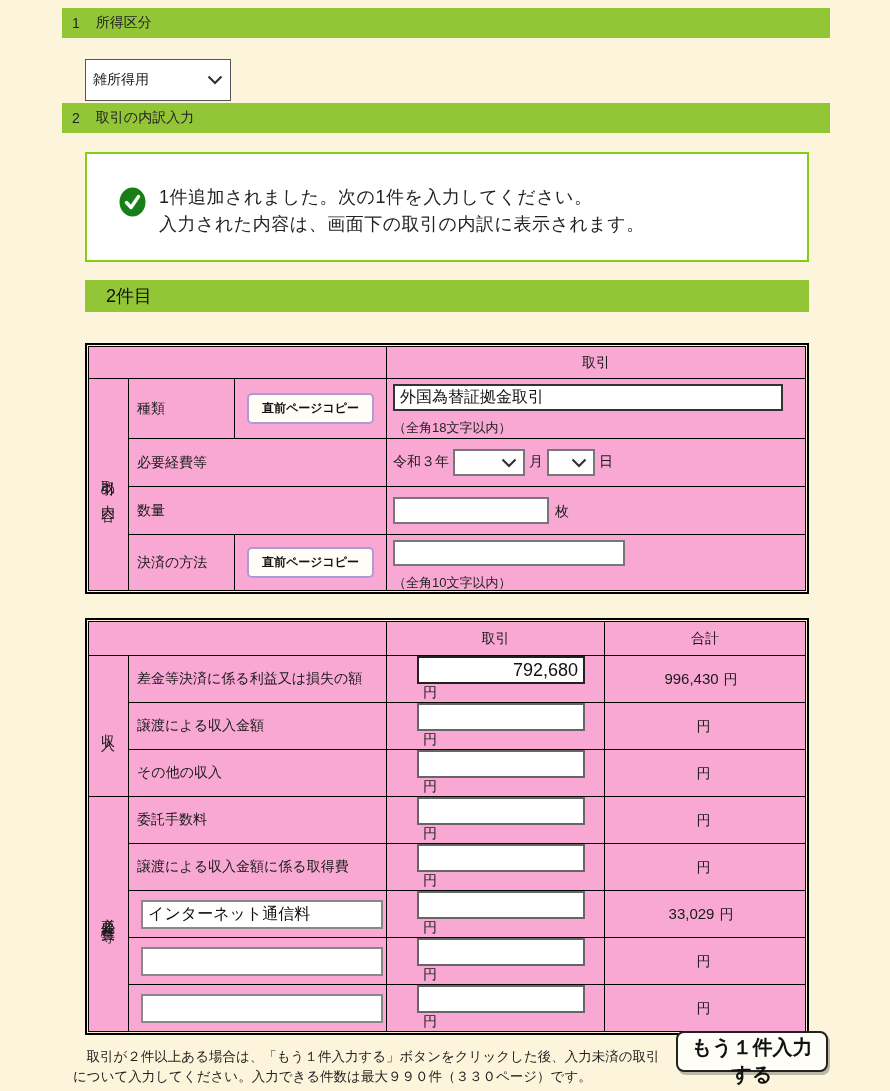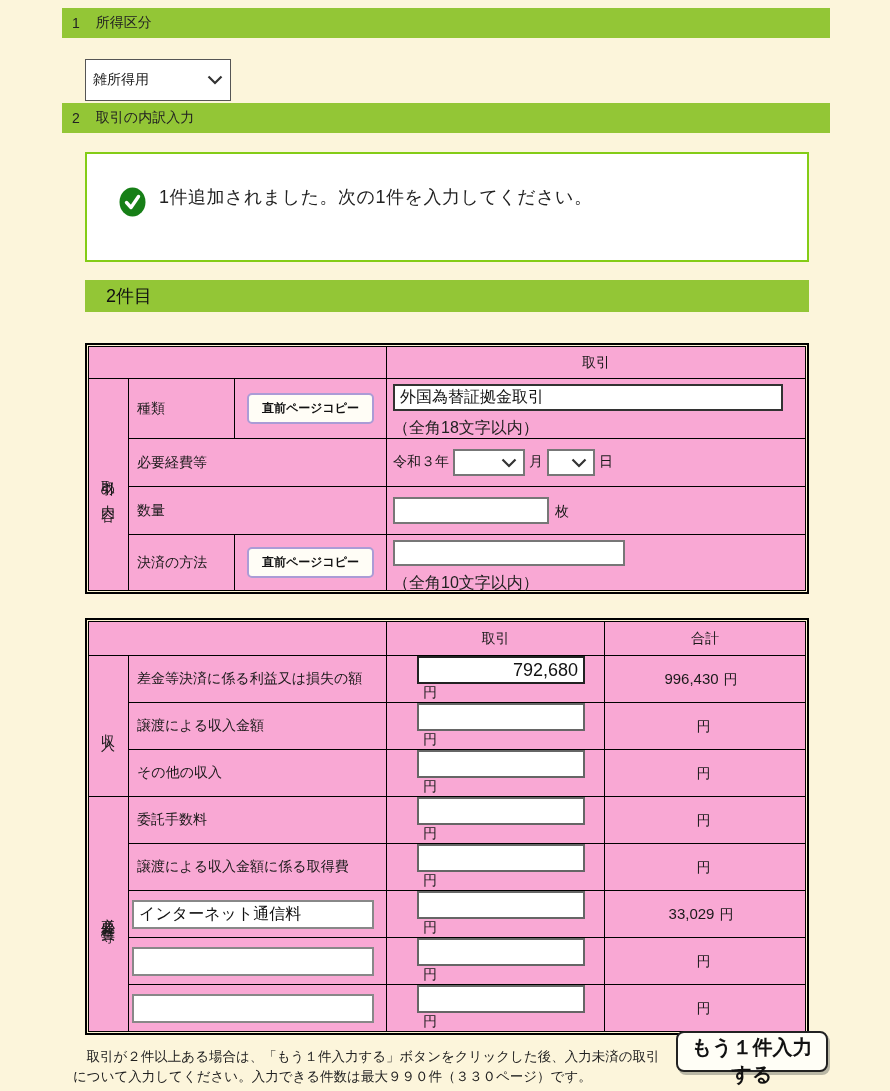"入力された内容は、画面下の取引の内訳に表示されます。" div { html: none -> <div>入力された内容は、画面下の取引の内訳に表示されます。</div> }
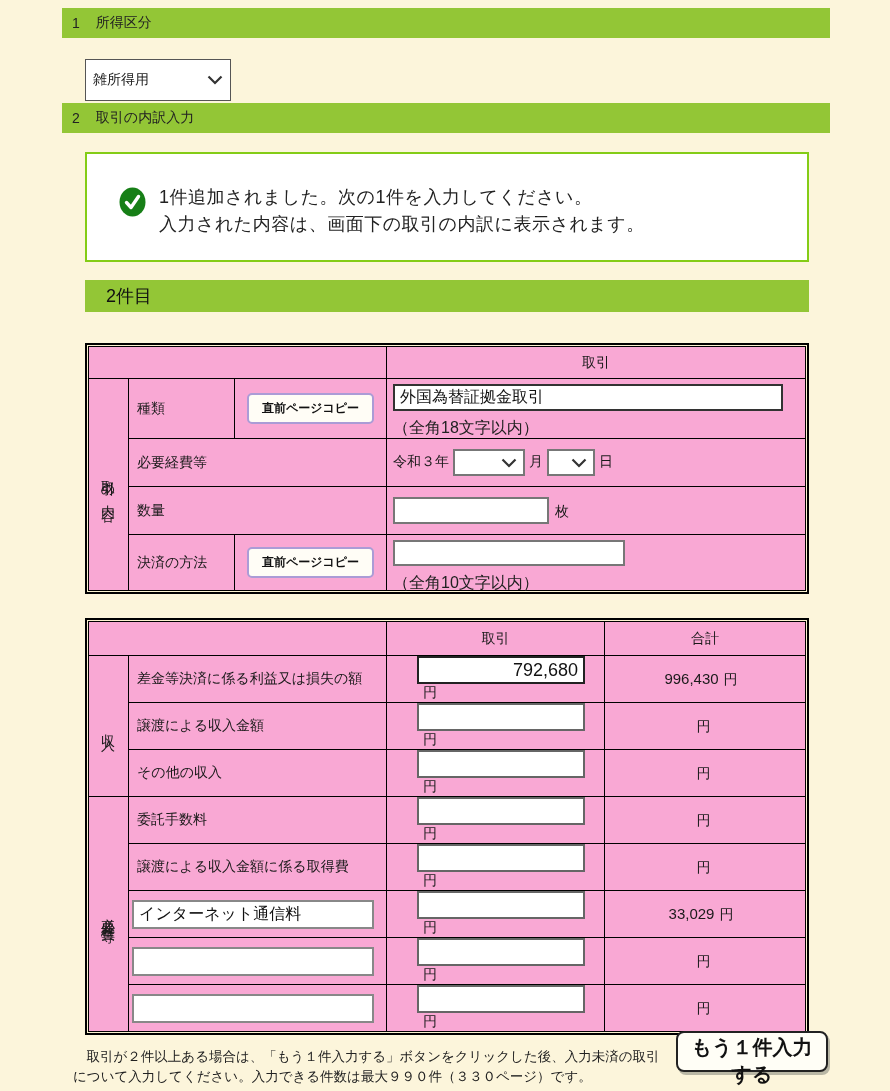"（全角18文字以内）" .note { font-size: 16px -> 13px }
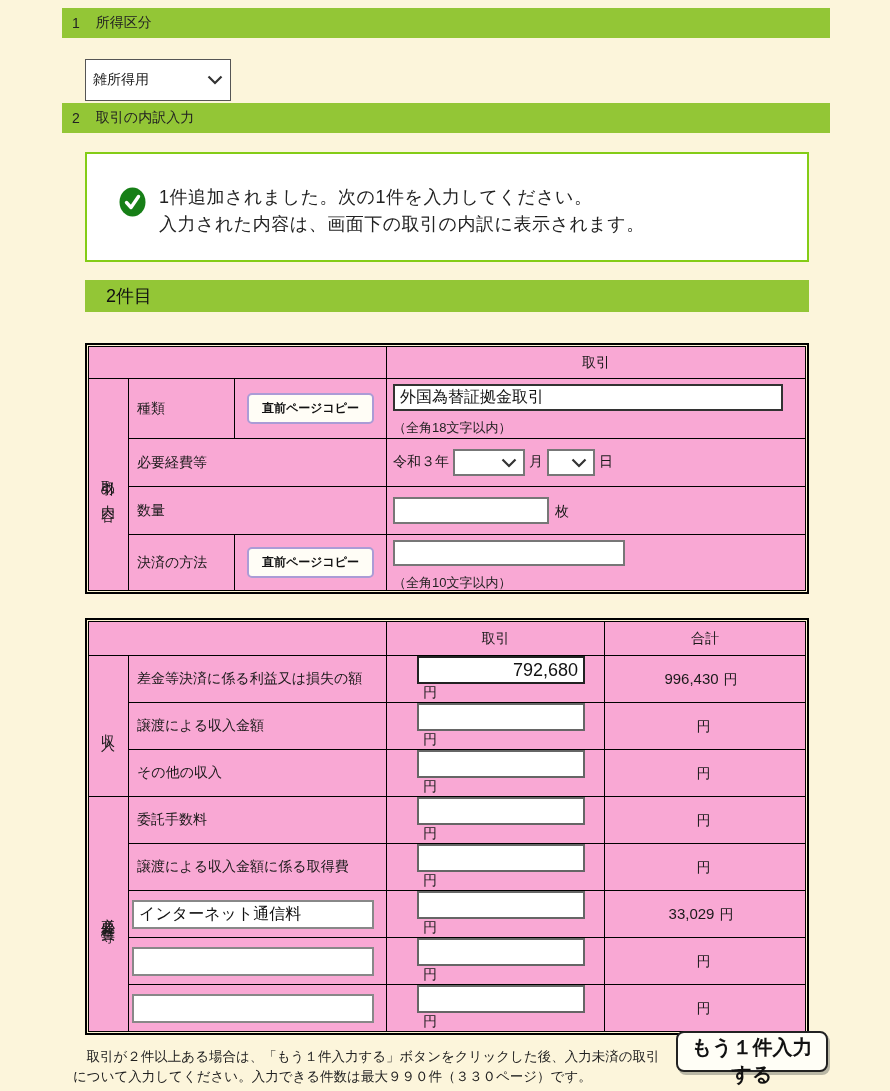"インターネット通信料" .lblinp input { margin-left: 3px -> 12px }
